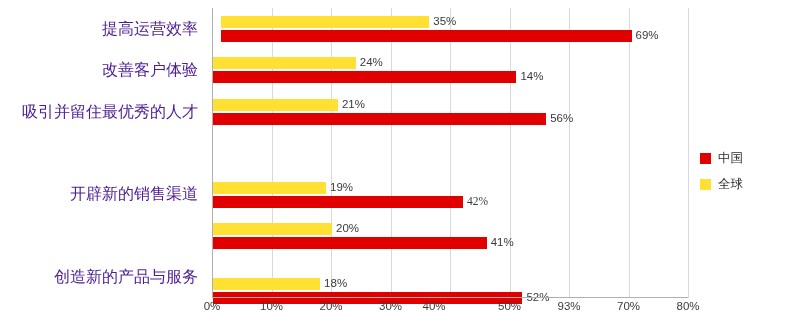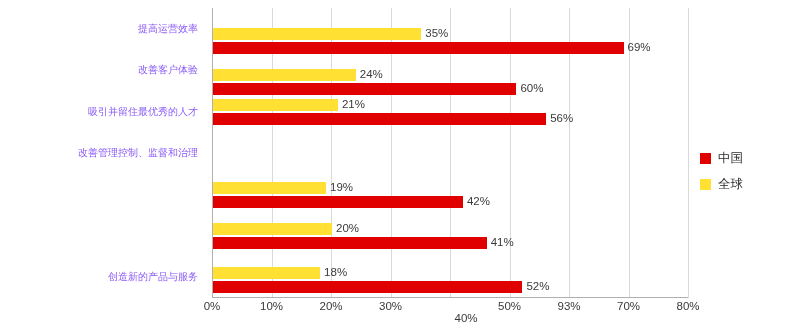"提高运营效率" .cat-label { color: #8b5cf6 -> #4c1d95; font-size: 10px -> 16px }
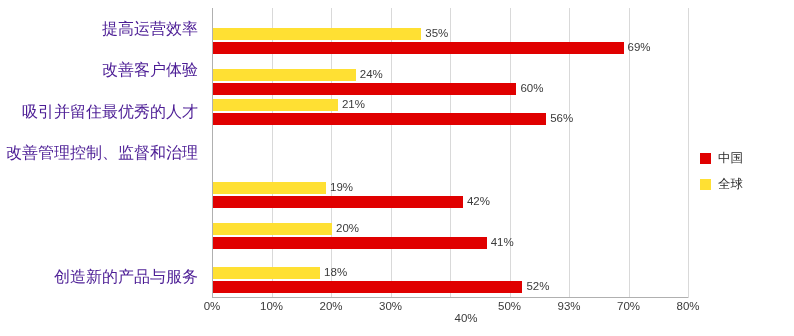"35%" div.row { margin-left: none -> 8px; top: 12px -> 0px }
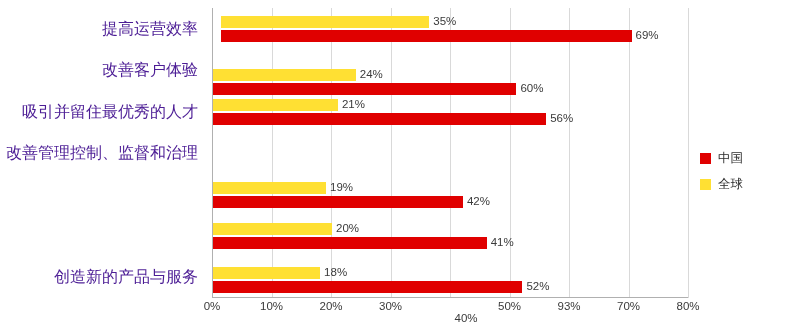"24%" div.row { margin-top: 12px -> none }
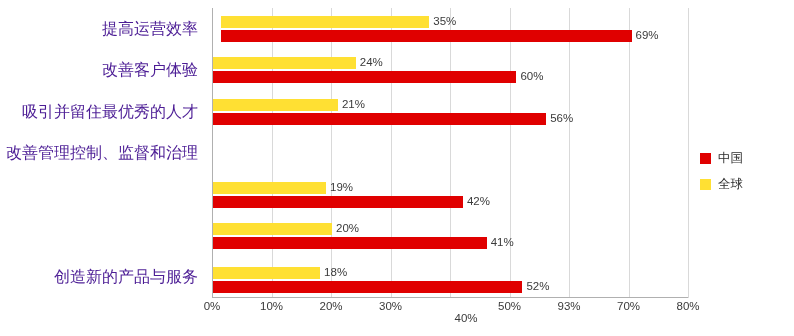"60%" div.bar-label { text: 60% -> 14% }
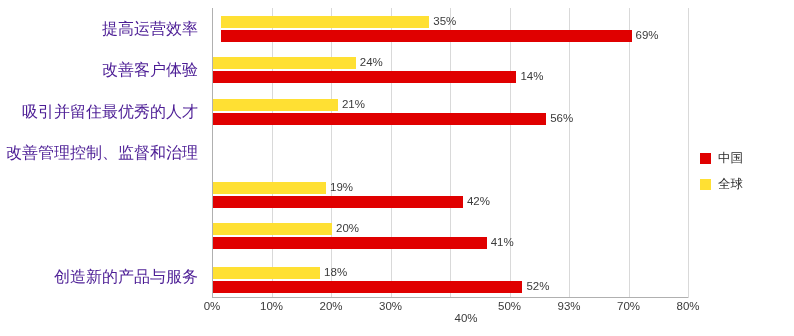"改善管理控制、监督和治理" div.cat-label { html: <div>改善管理控制、监督和治理</div> -> none }
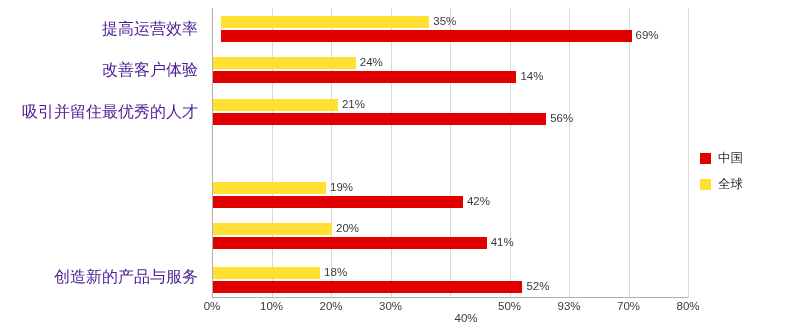"开辟新的销售渠道" div.cat-label { html: none -> <div>开辟新的销售渠道</div> }
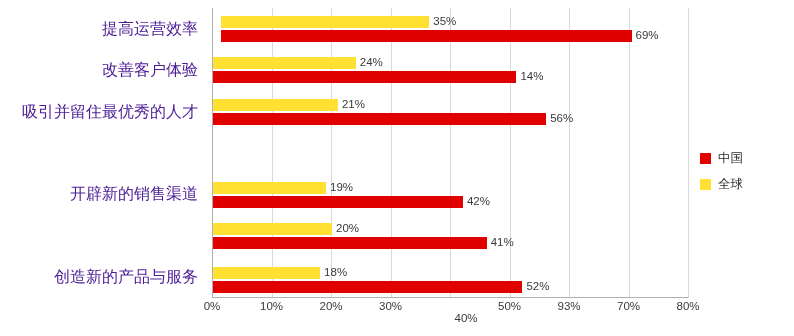"42%" div.bar-label { font-family: none -> Liberation Serif, serif }
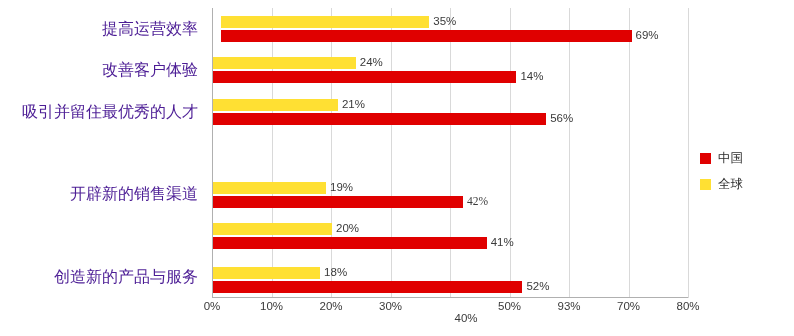"18%" div.row { top: 251px -> 262px }
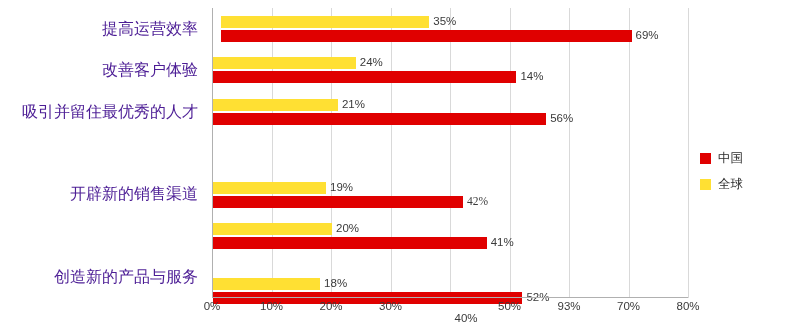"40%" div.x-tick { left: 254px -> 222px; margin-top: 12px -> none }
